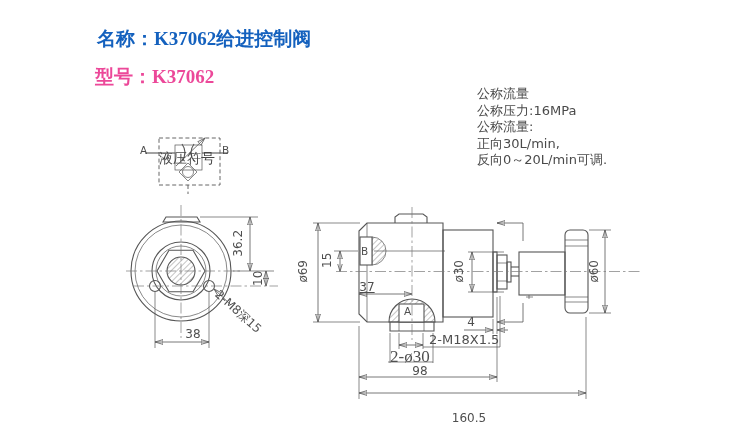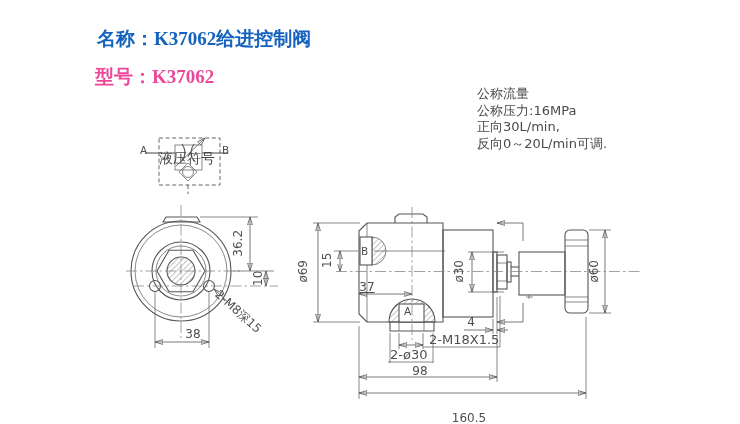"公称流量:" div { html: none -> <div>公称流量:</div> }
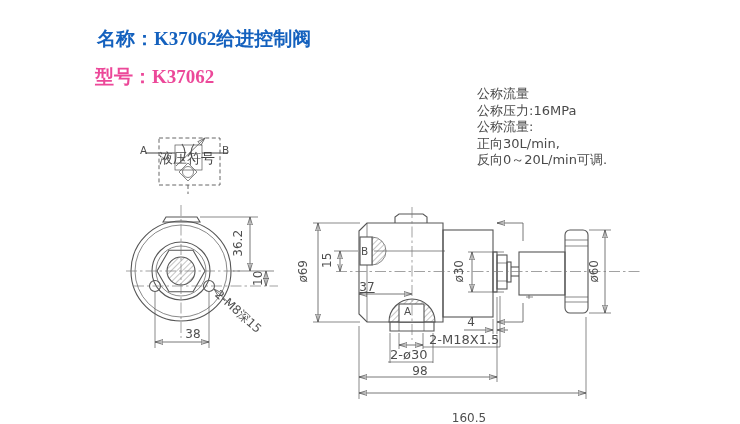"2-ø30" div.txt { font-family: none -> Liberation Serif, serif; font-size: 13px -> 17px }
